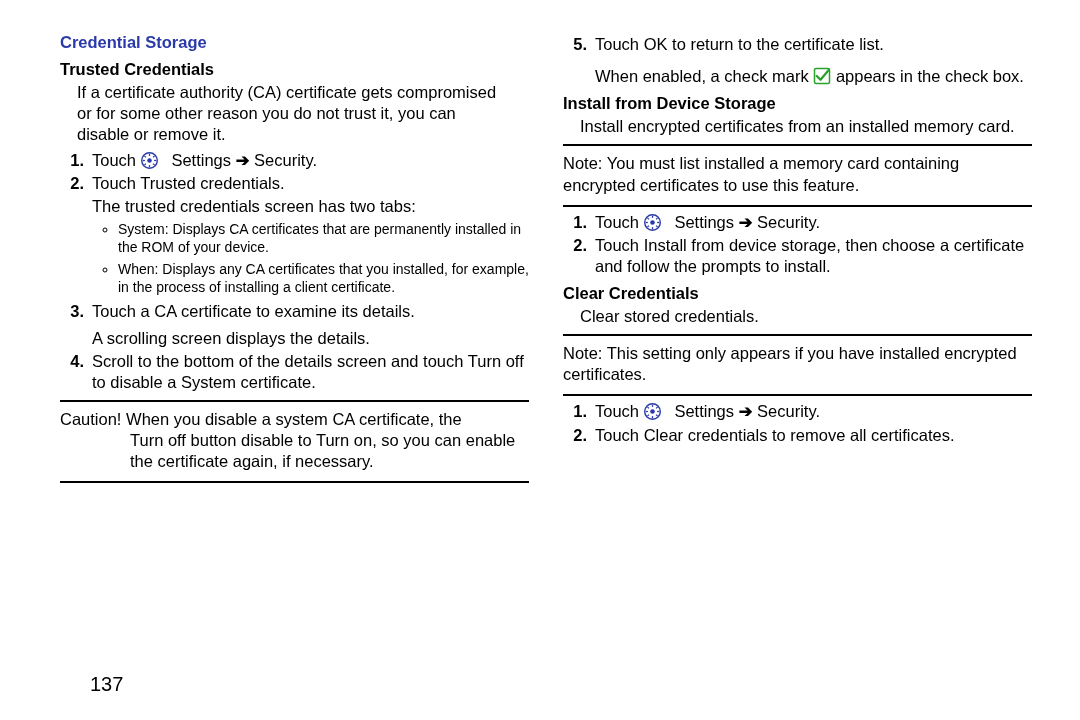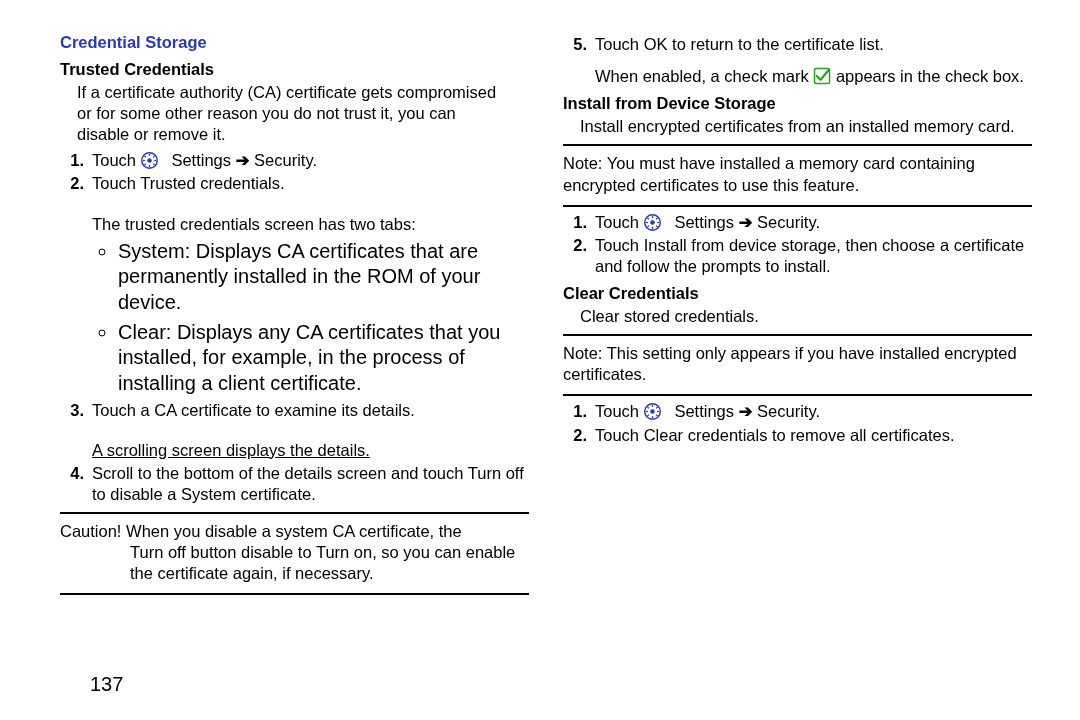"You must have installed a" span { text: have -> list }
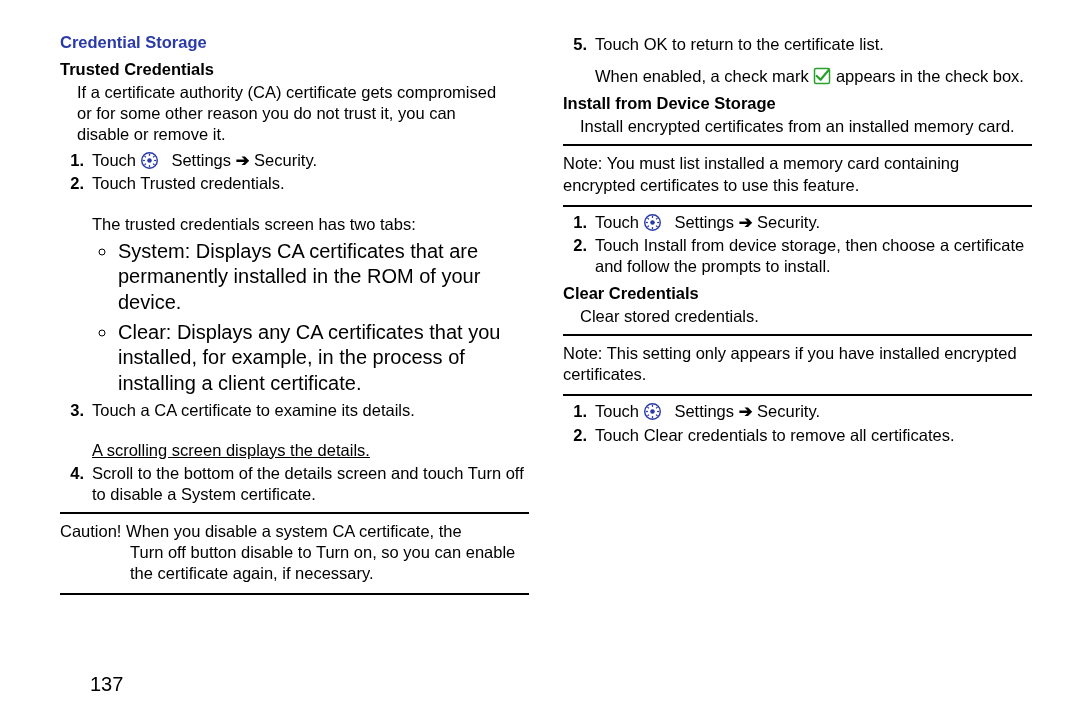"The trusted credentials screen has" div { margin-top: 20px -> 2px }
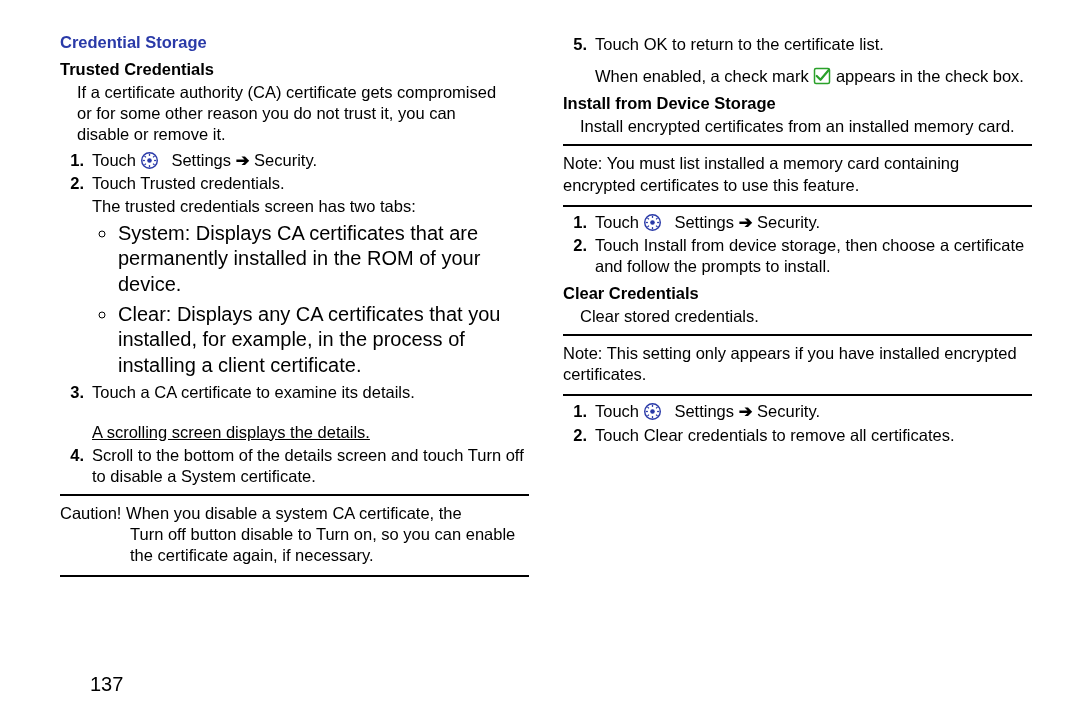"System: Displays CA certificates that" .bullet-line { font-size: 20px -> 14px }
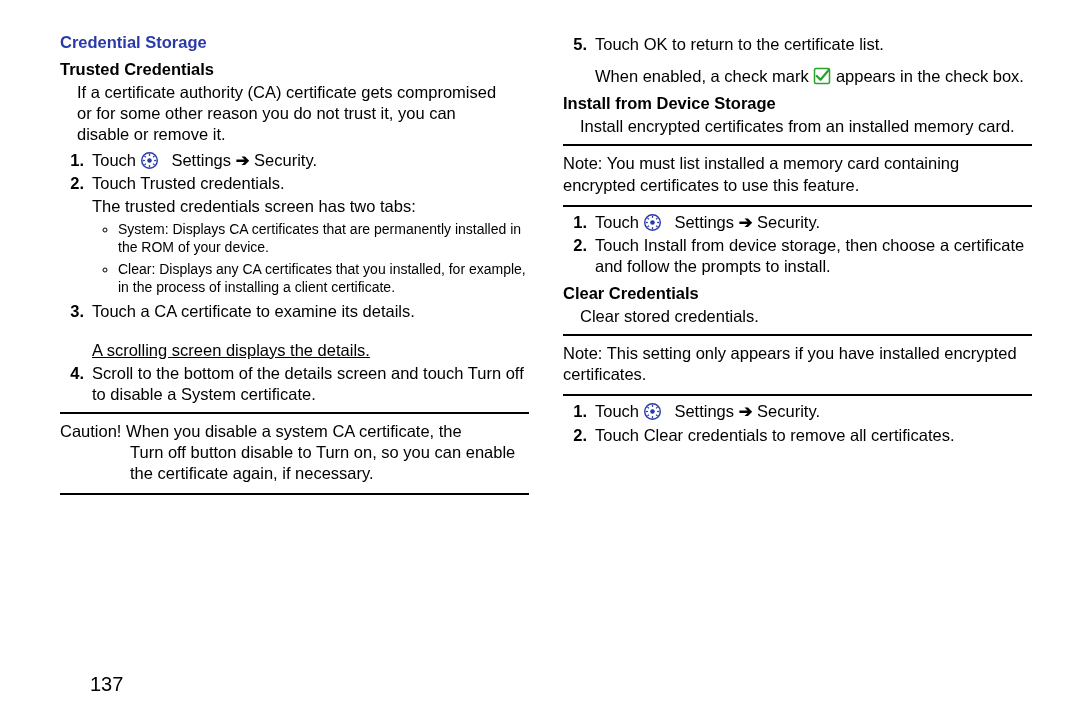"Clear" span.b { text: Clear -> When }
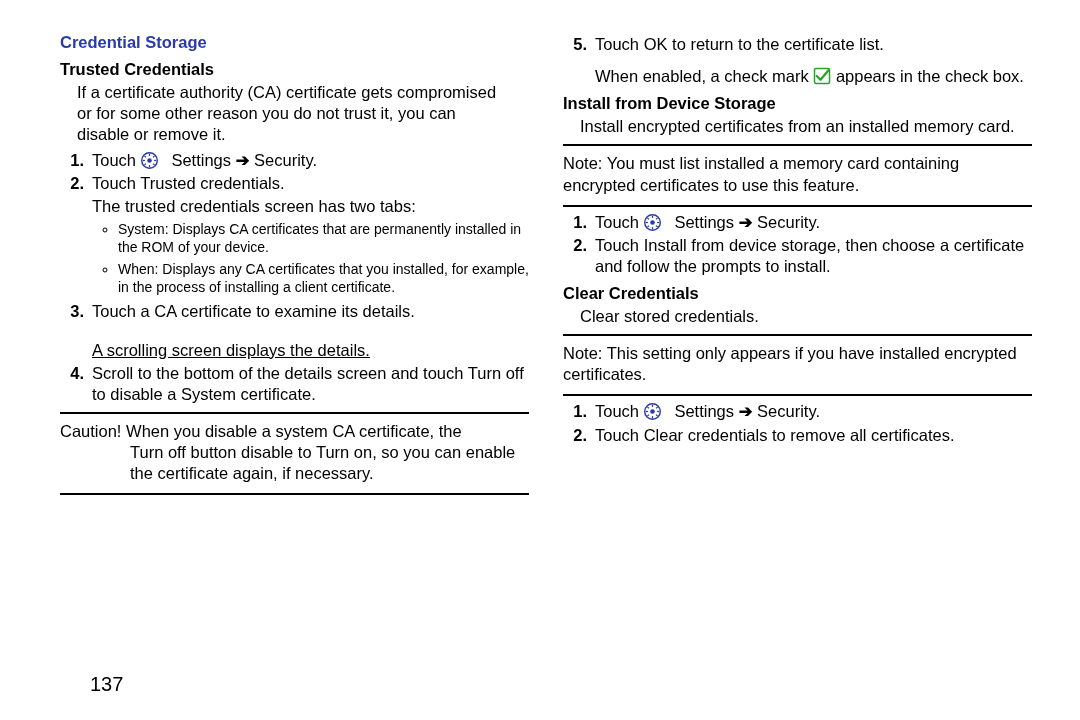"A scrolling screen displays the" div { margin-top: 18px -> 6px; text-decoration: underline -> none }
